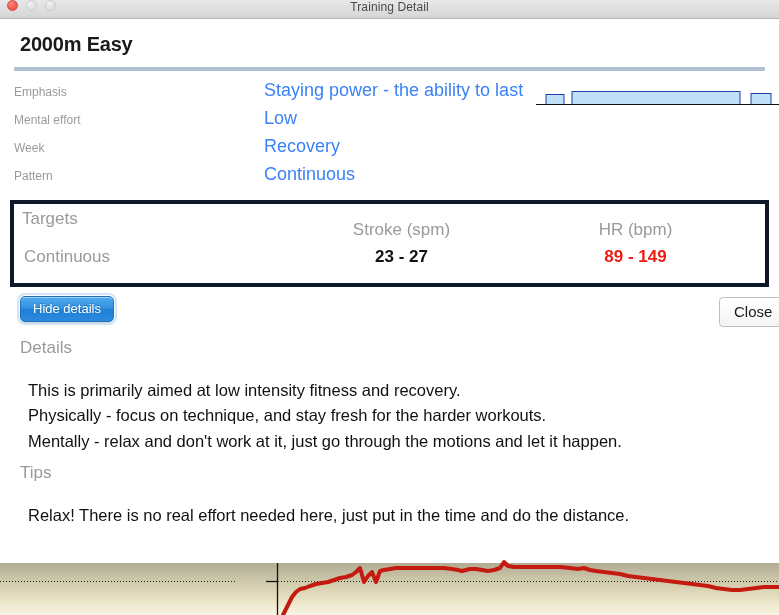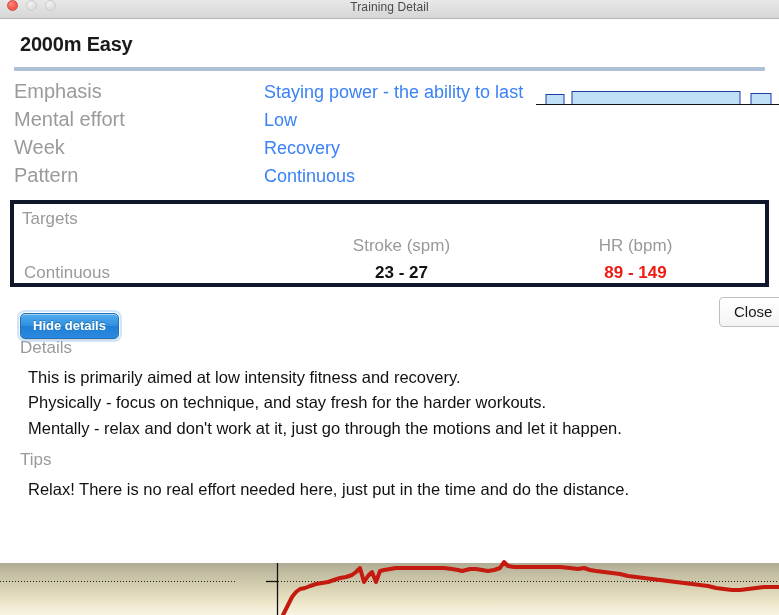"Emphasis" .meta-label { font-size: 20px -> 12px }
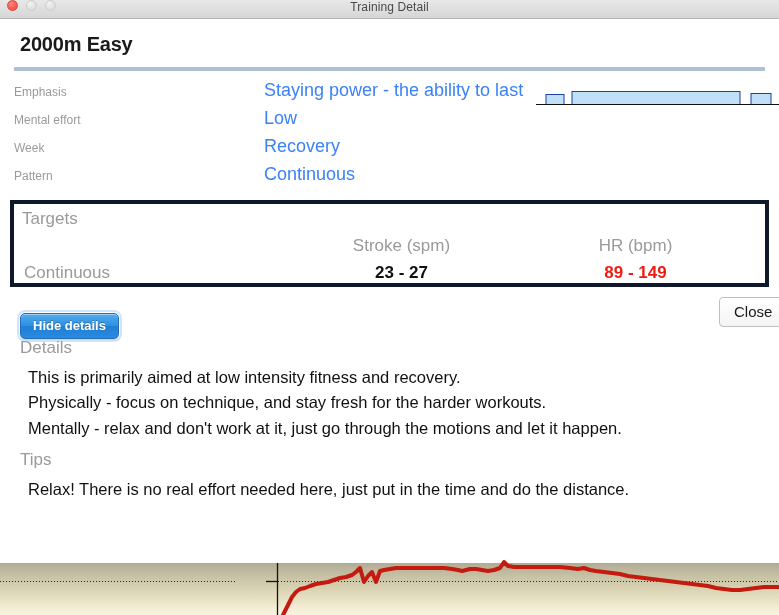"Stroke (spm)" .targets-grid { top: 32px -> 16px }
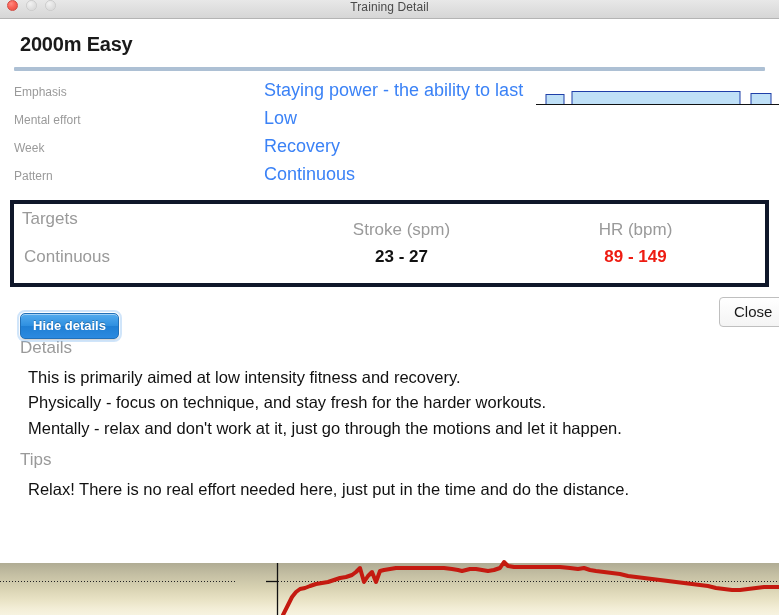"Hide details" .btn-hide { font-weight: bold -> normal; top: 19px -> 2px }
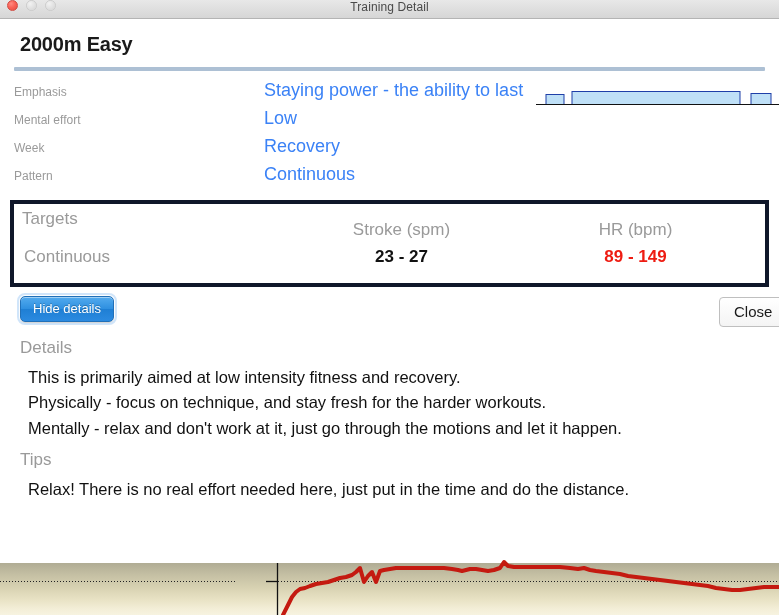"This is primarily aimed at" .section-body { margin-top: 8px -> 21px }
